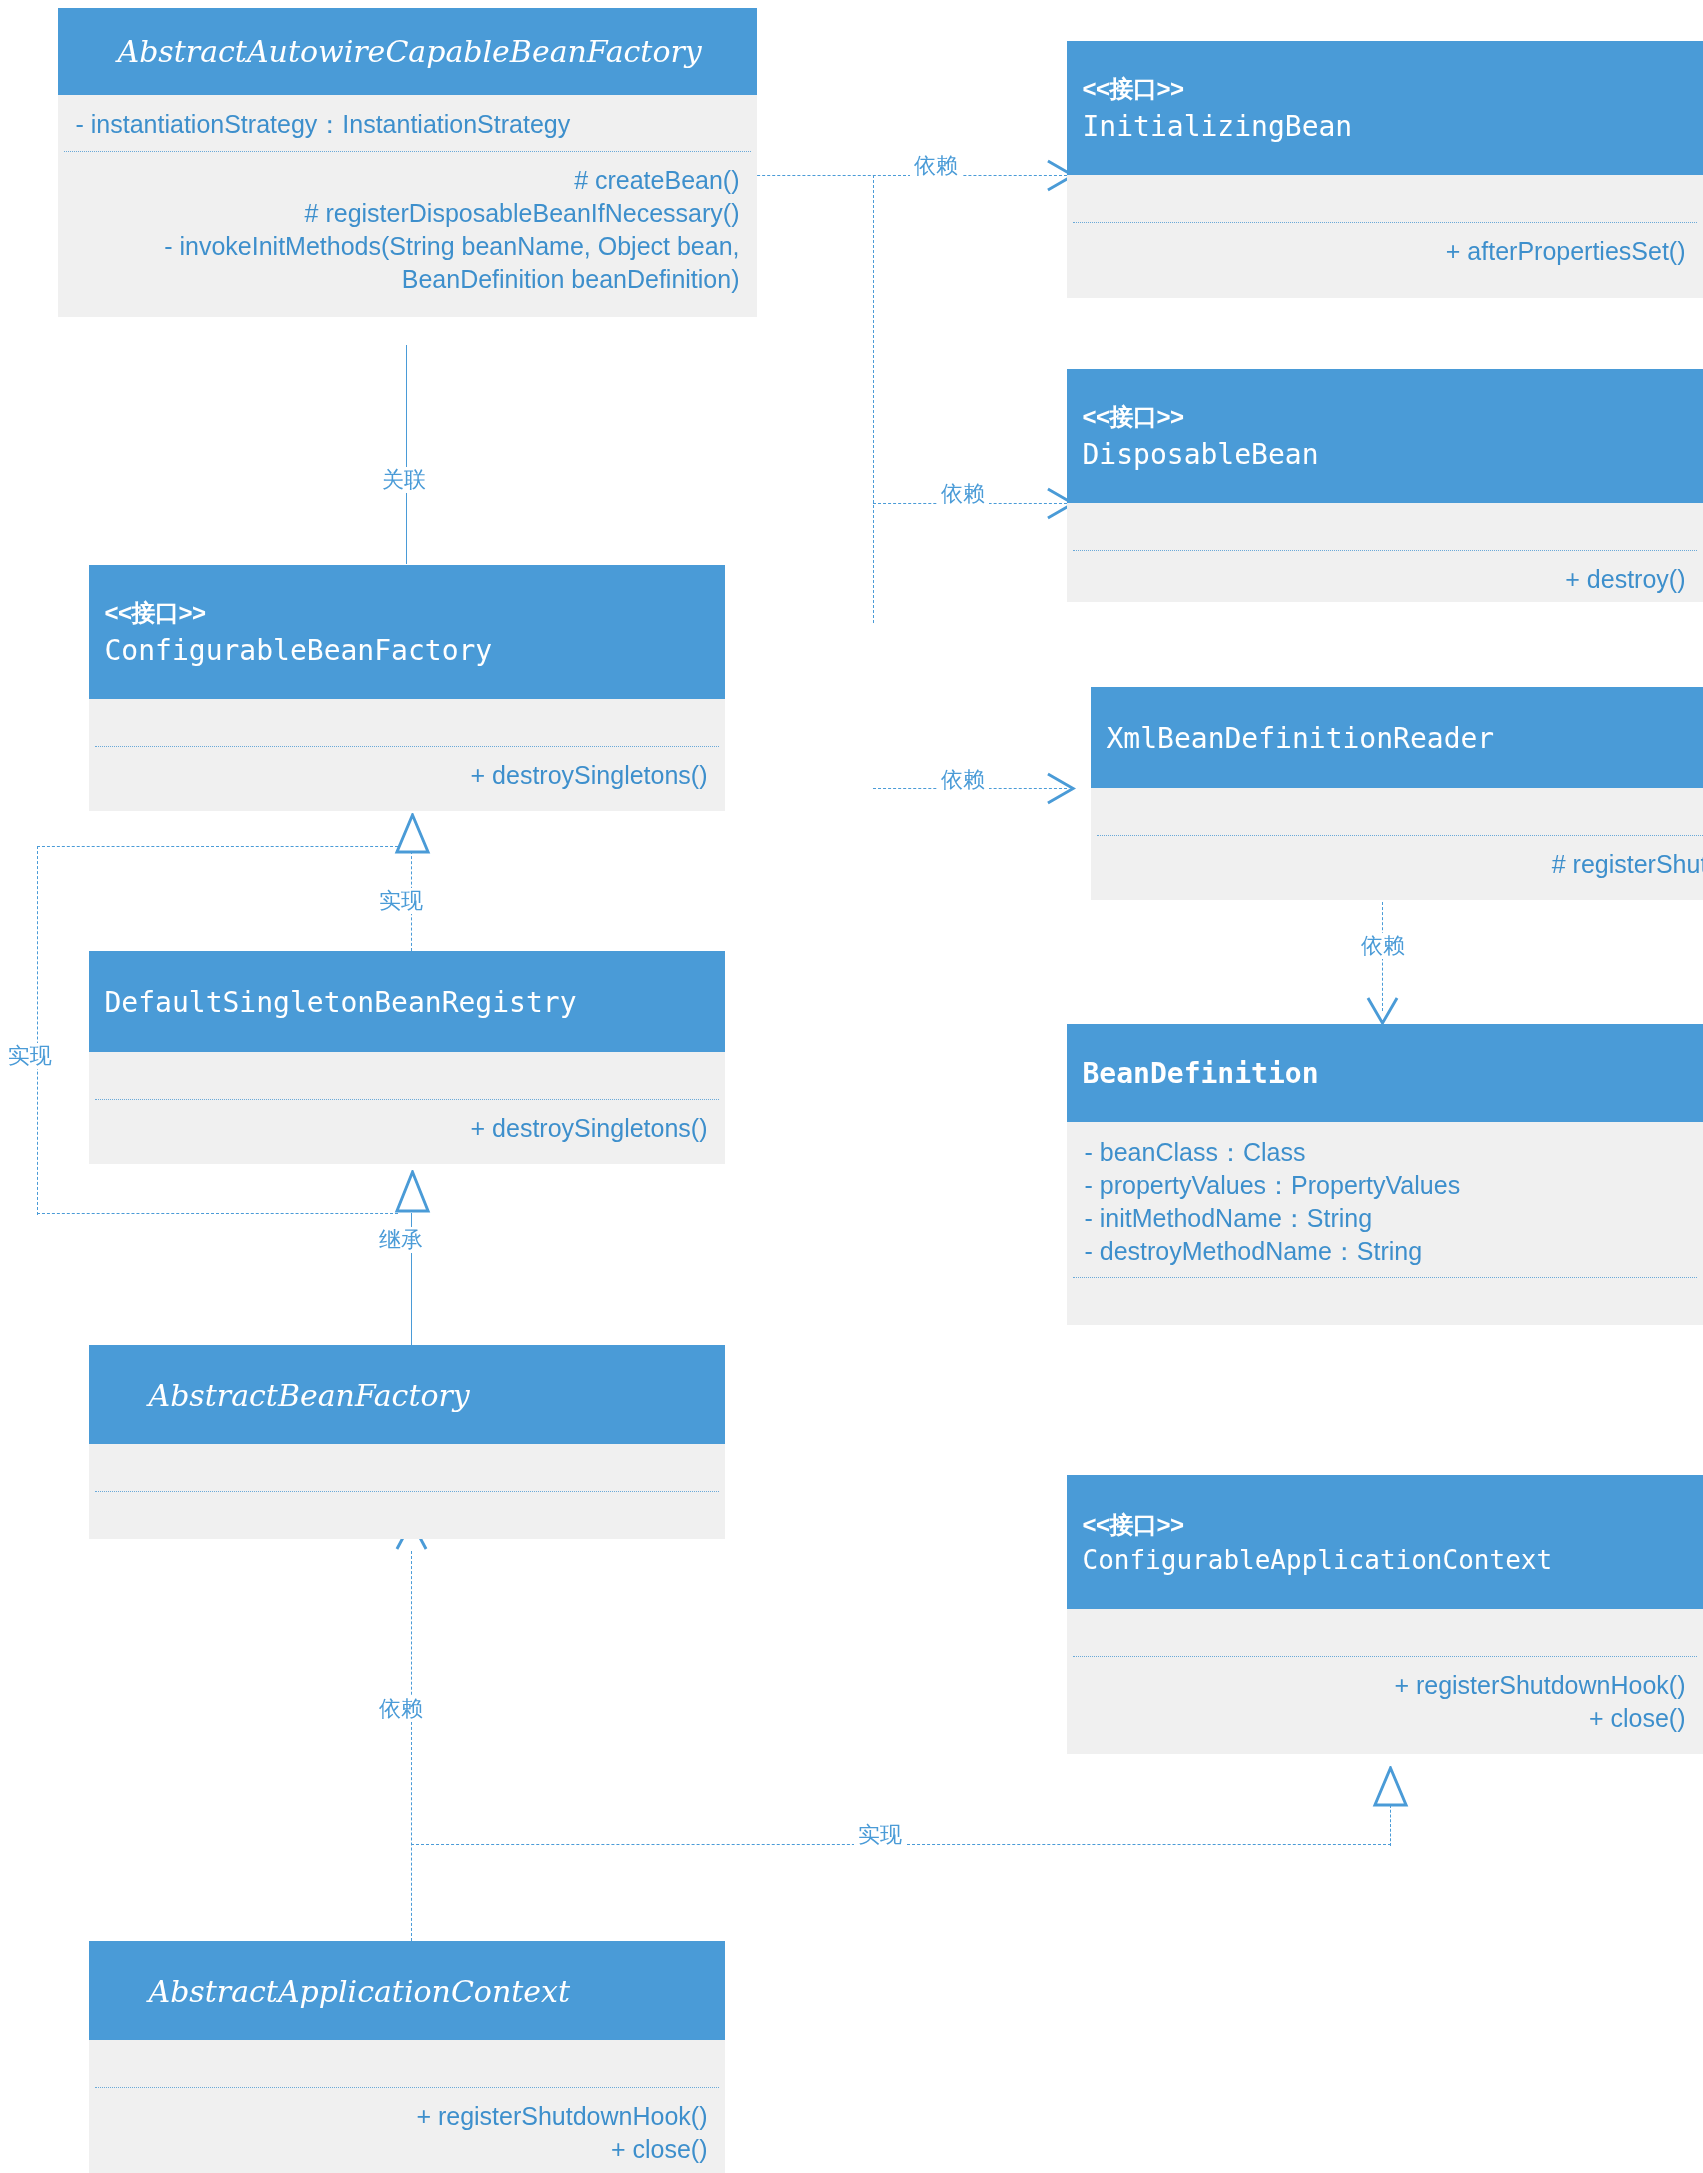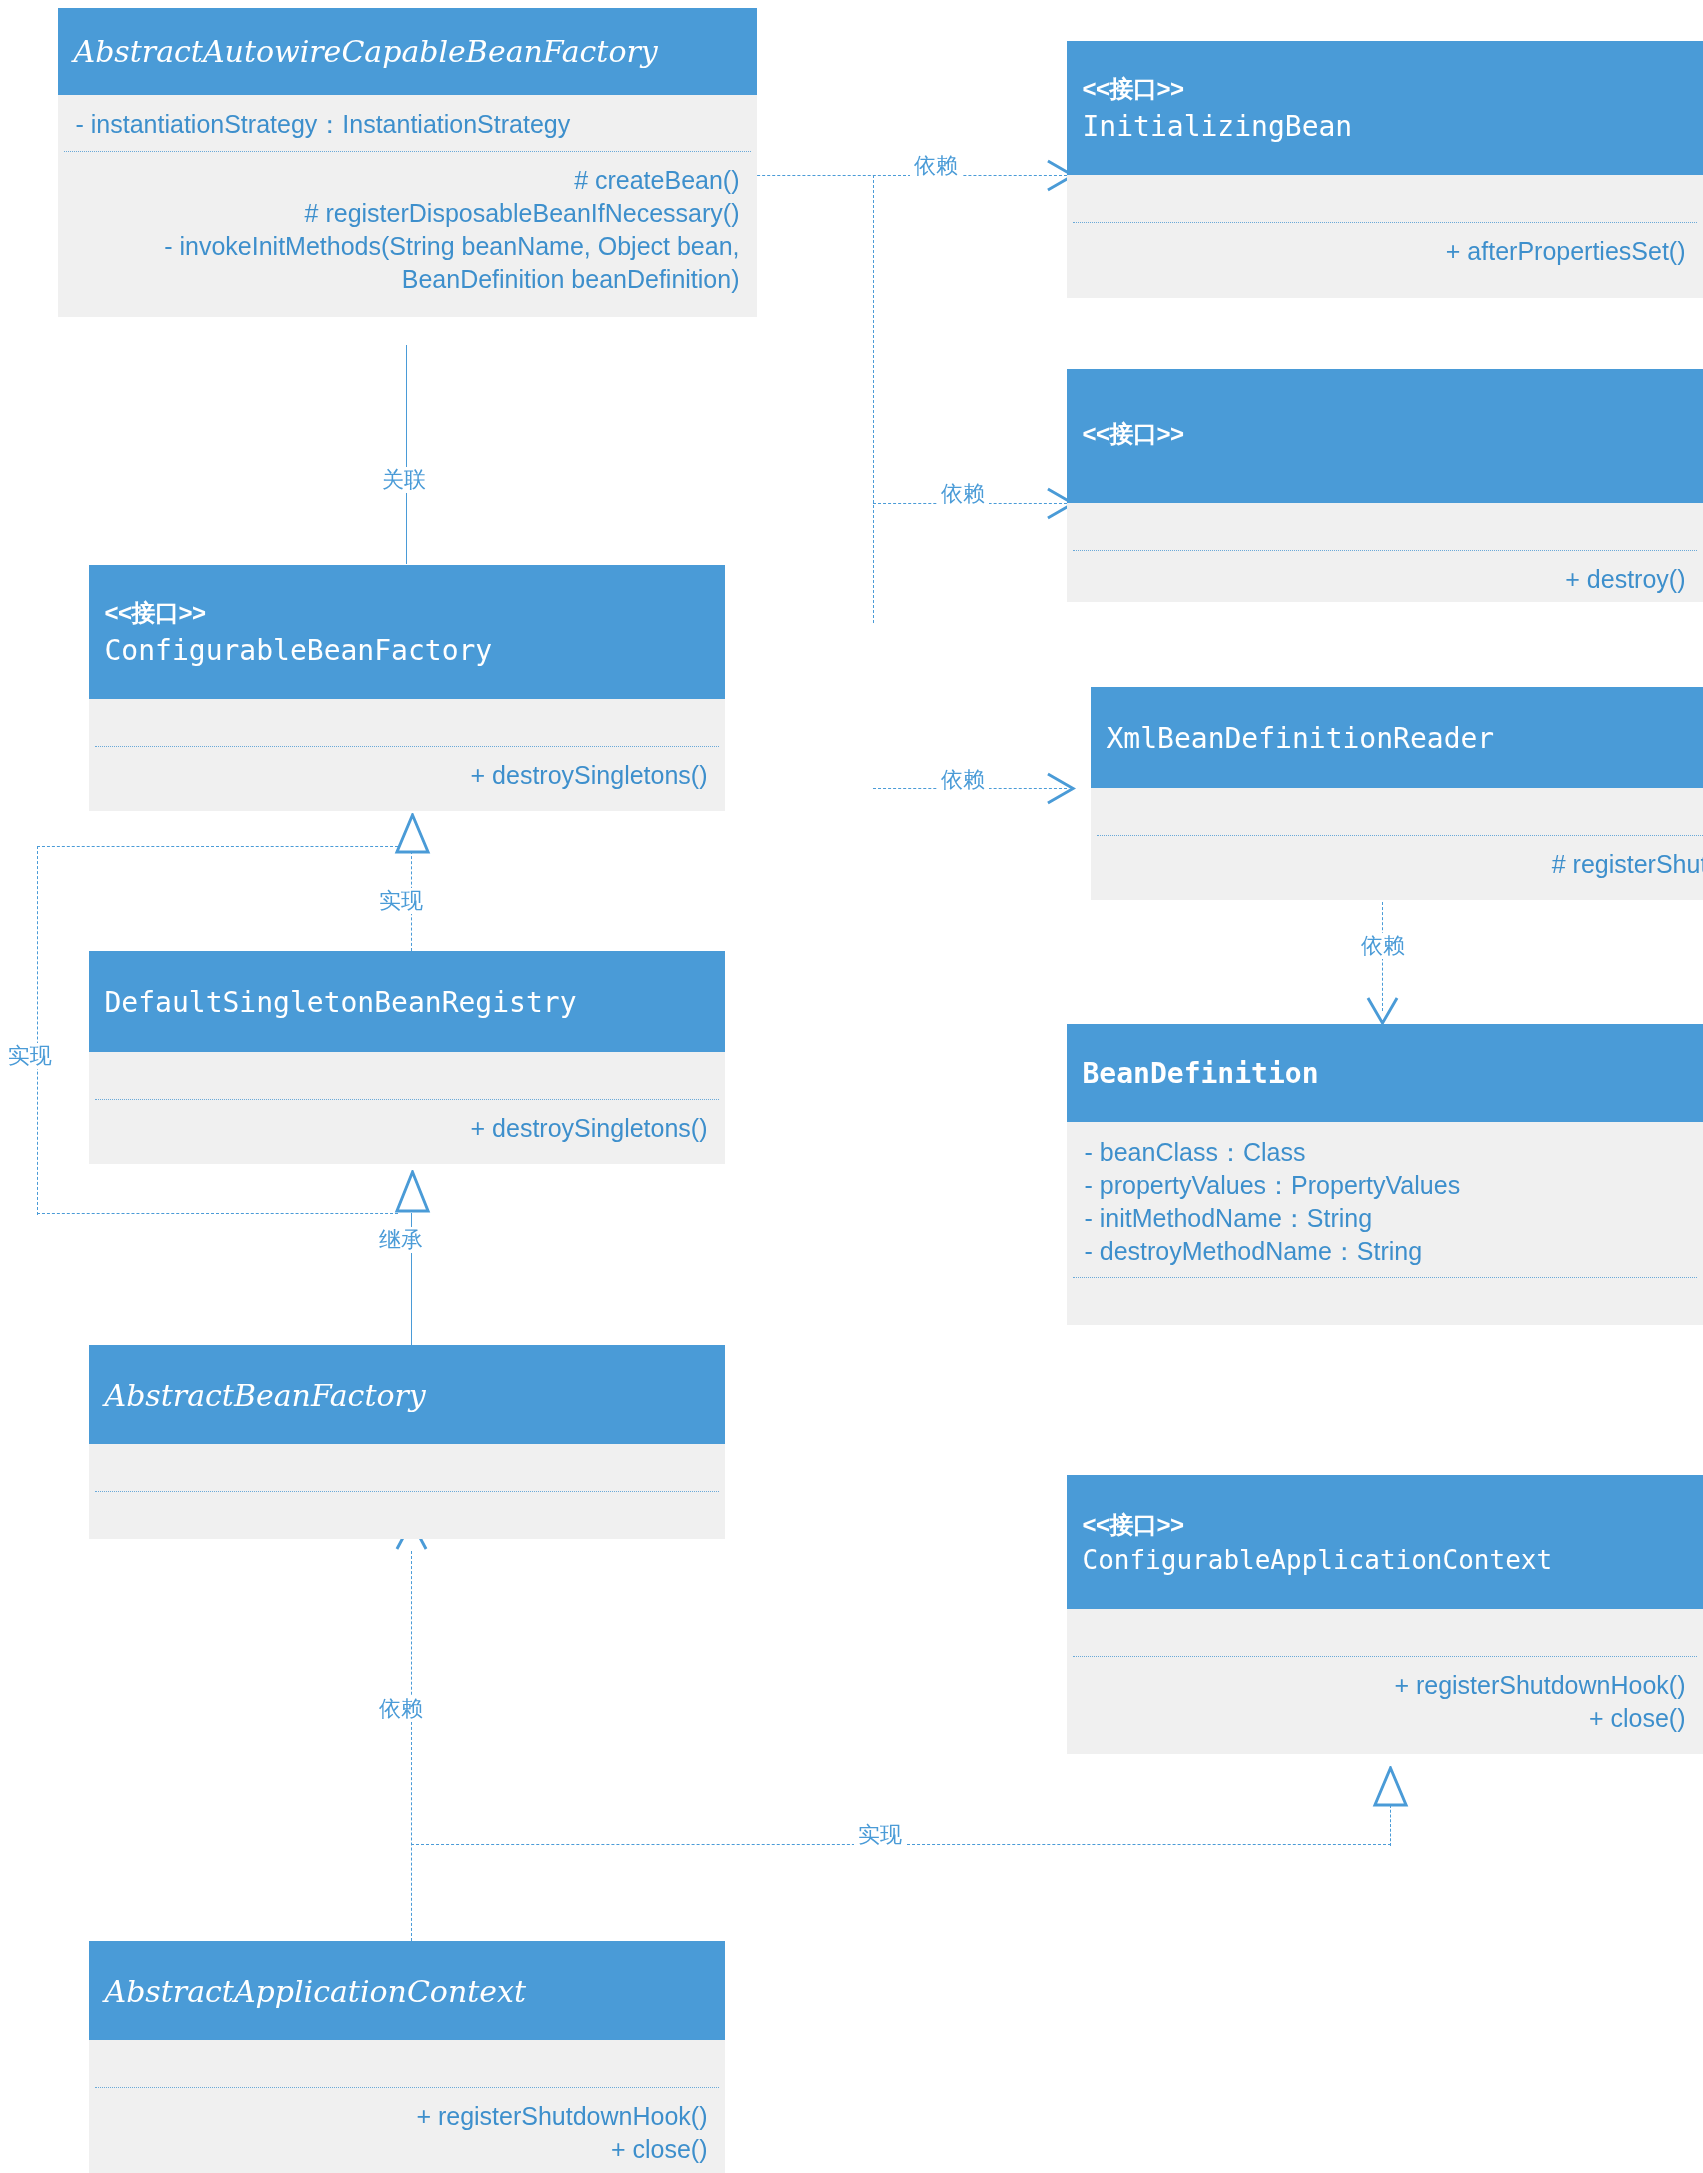"AbstractAutowireCapableBeanFactory" .cls-name.italic { margin-left: none -> 44px }
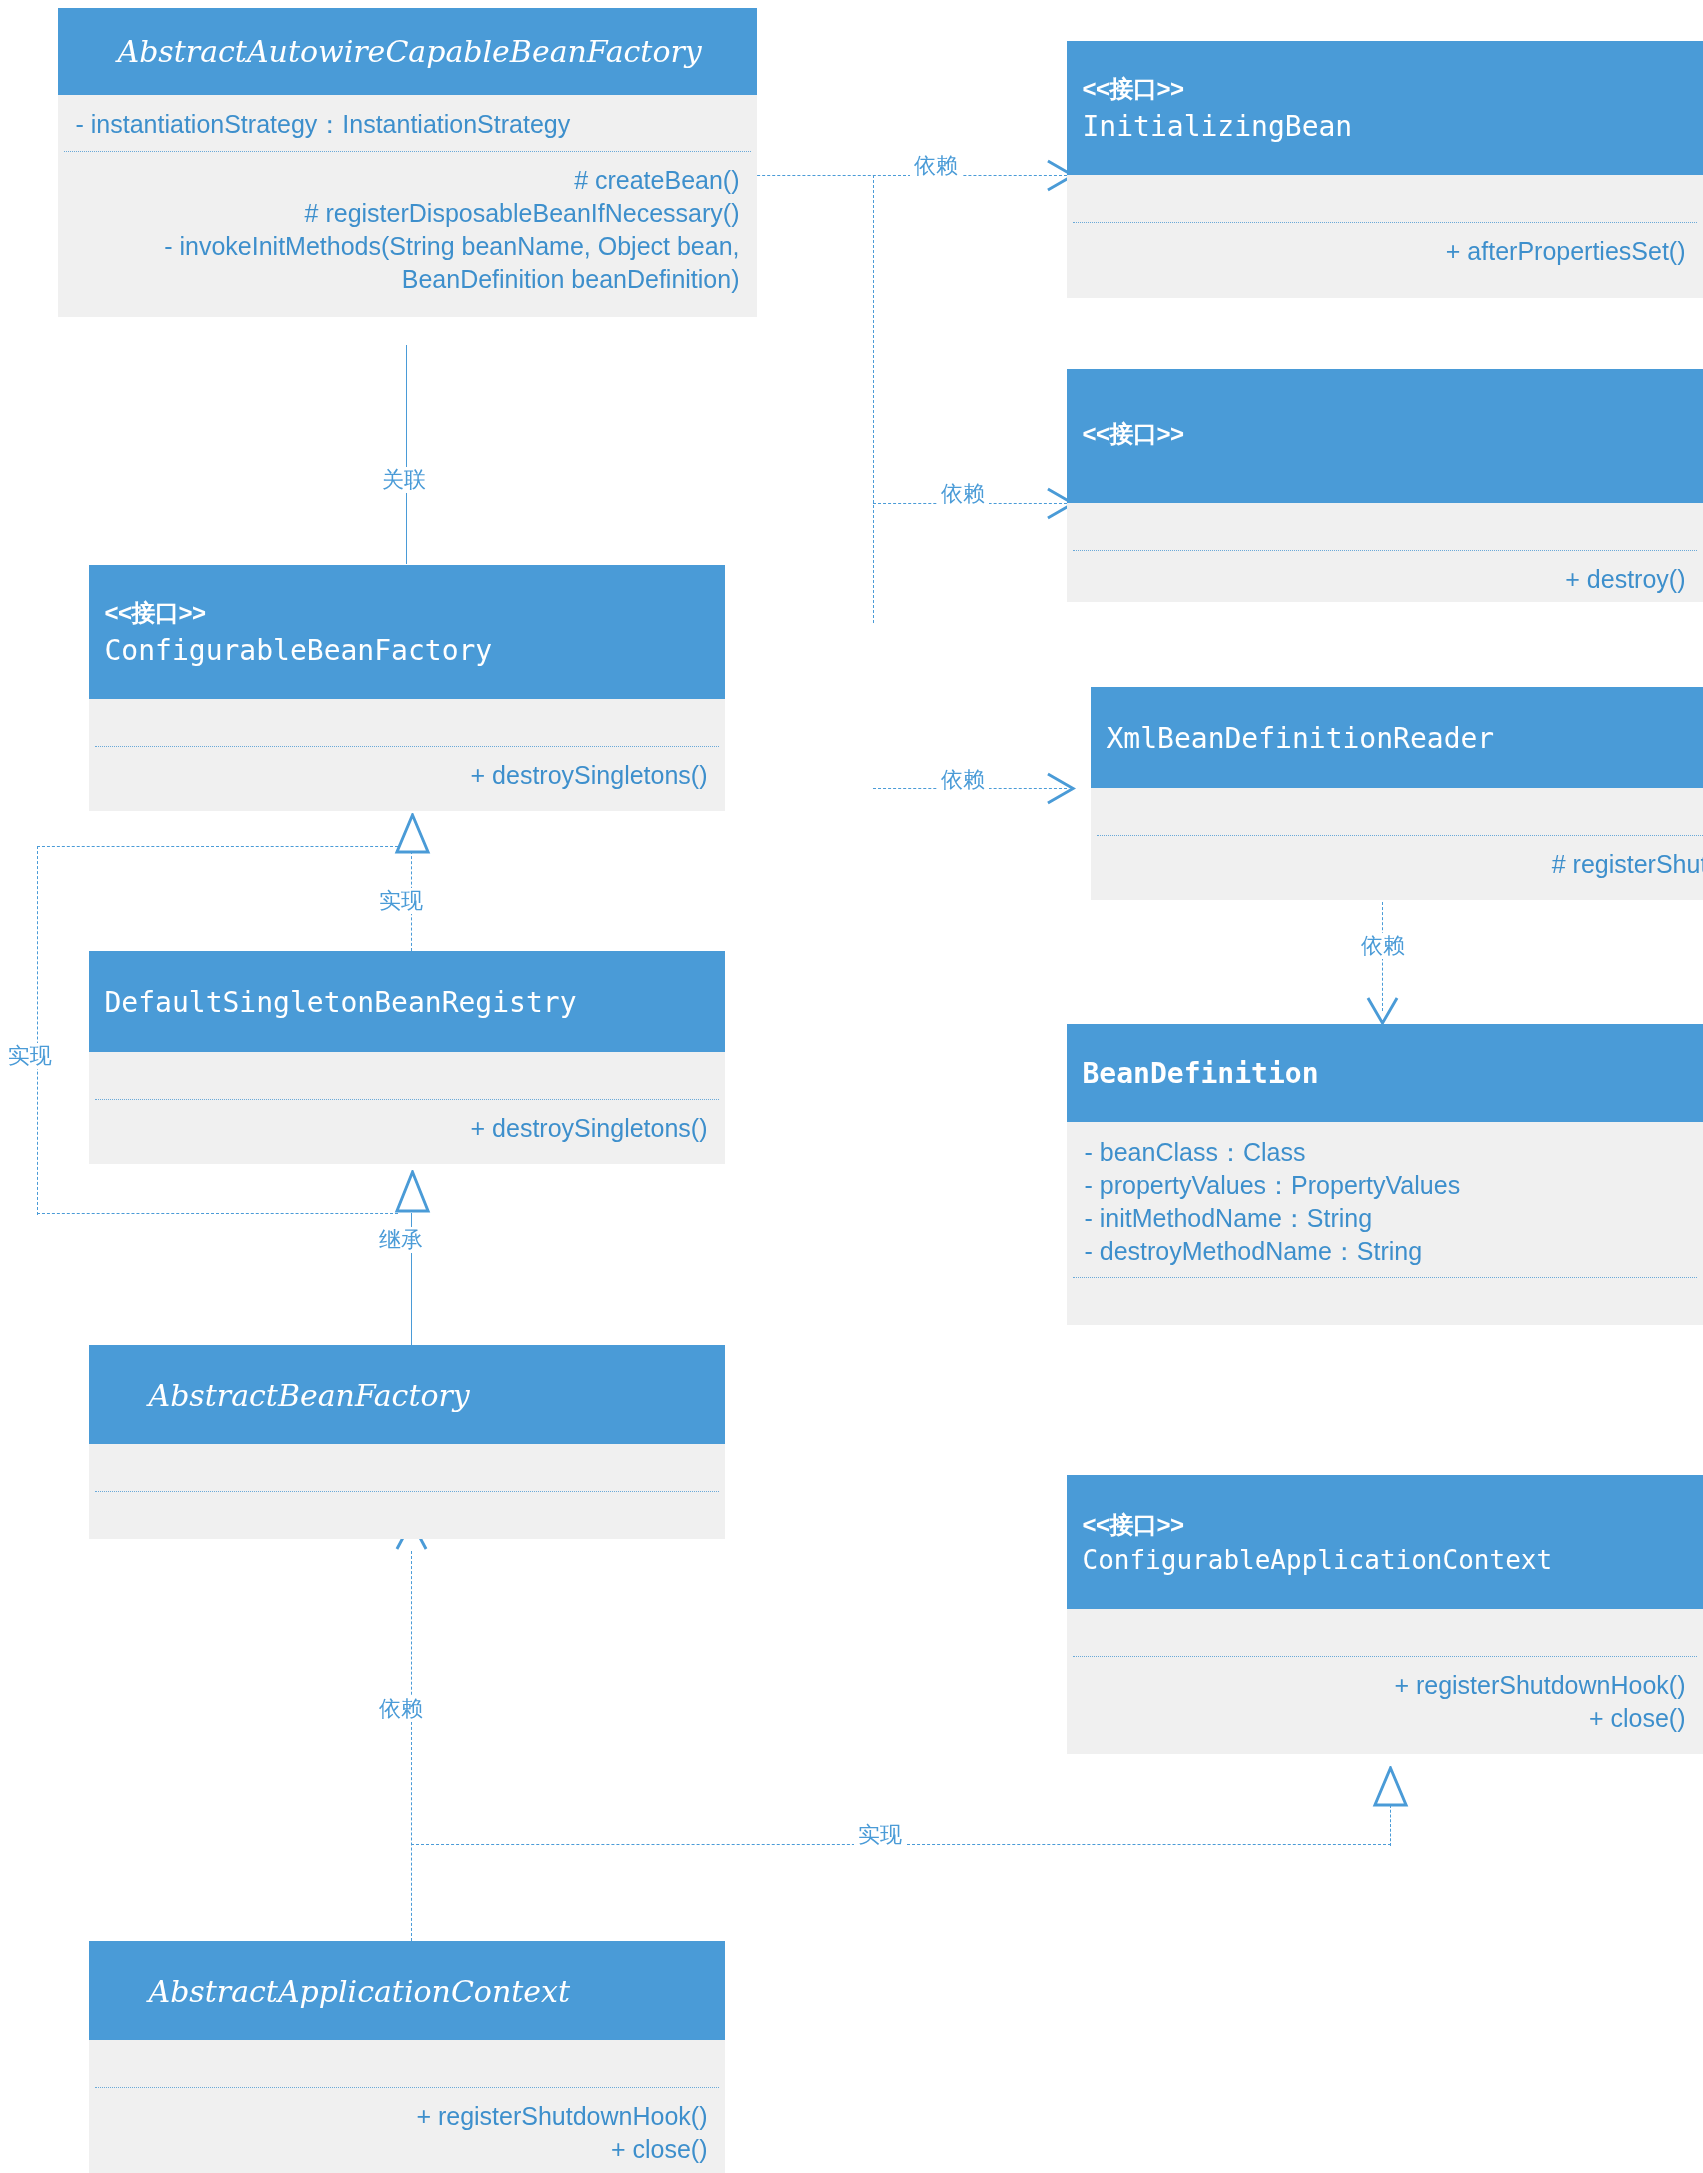"DisposableBean" div.cls-name { html: none -> <div>DisposableBean</div> }
